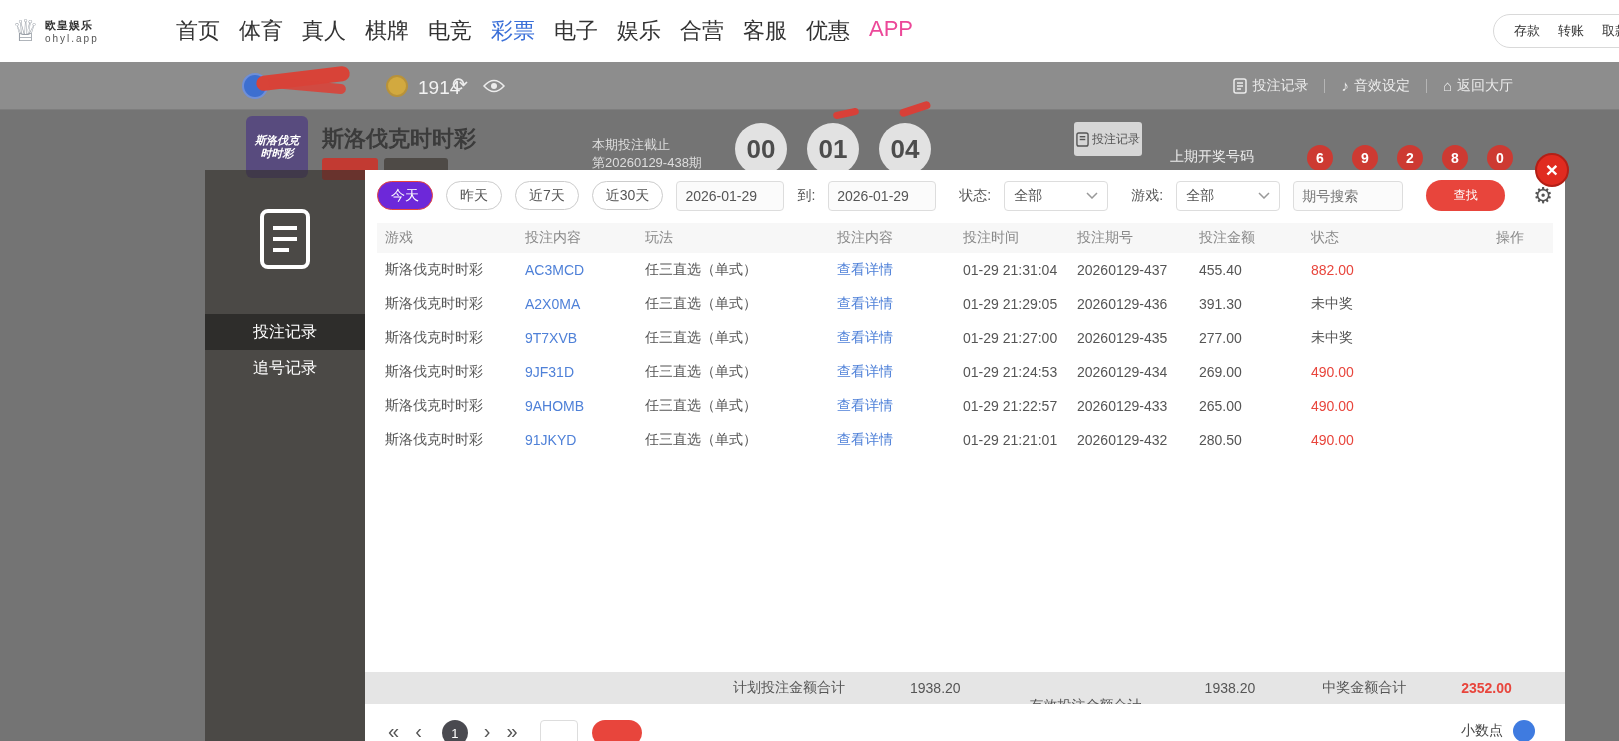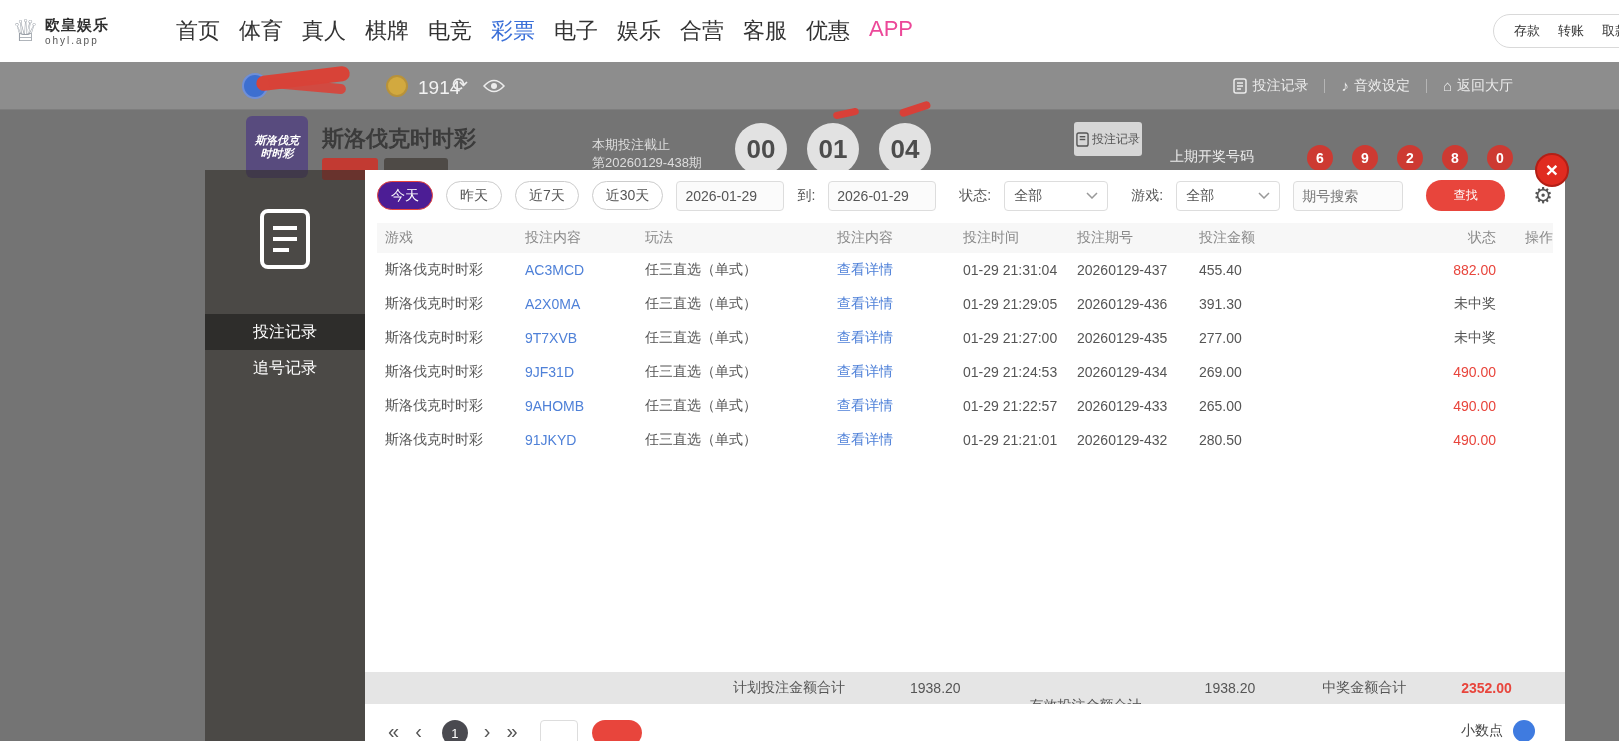"欧皇娱乐" .brand-name { font-size: 15px -> 11px }
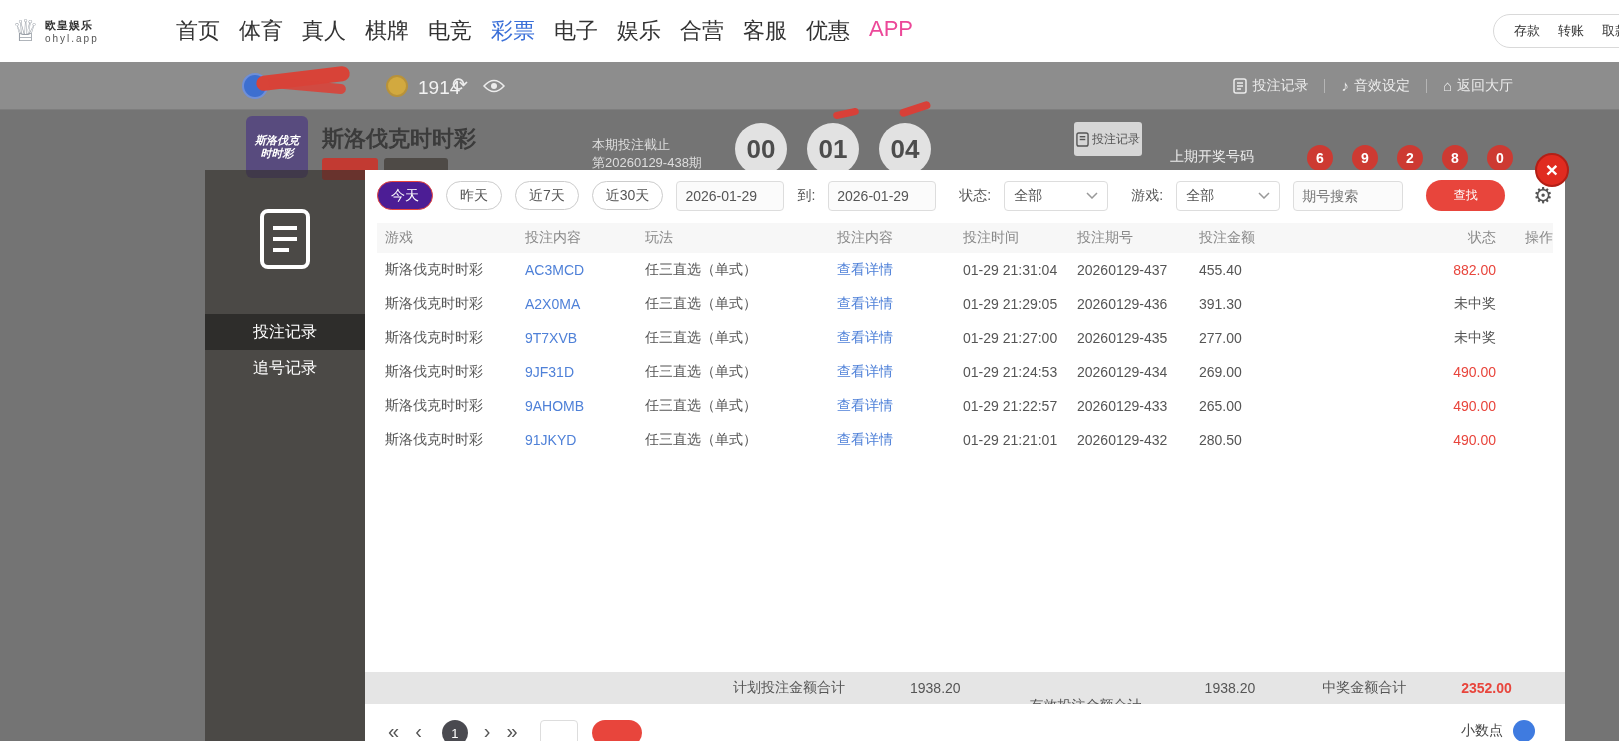"今天" .pill.active { background: #4c1d95 -> #6d28d9 }
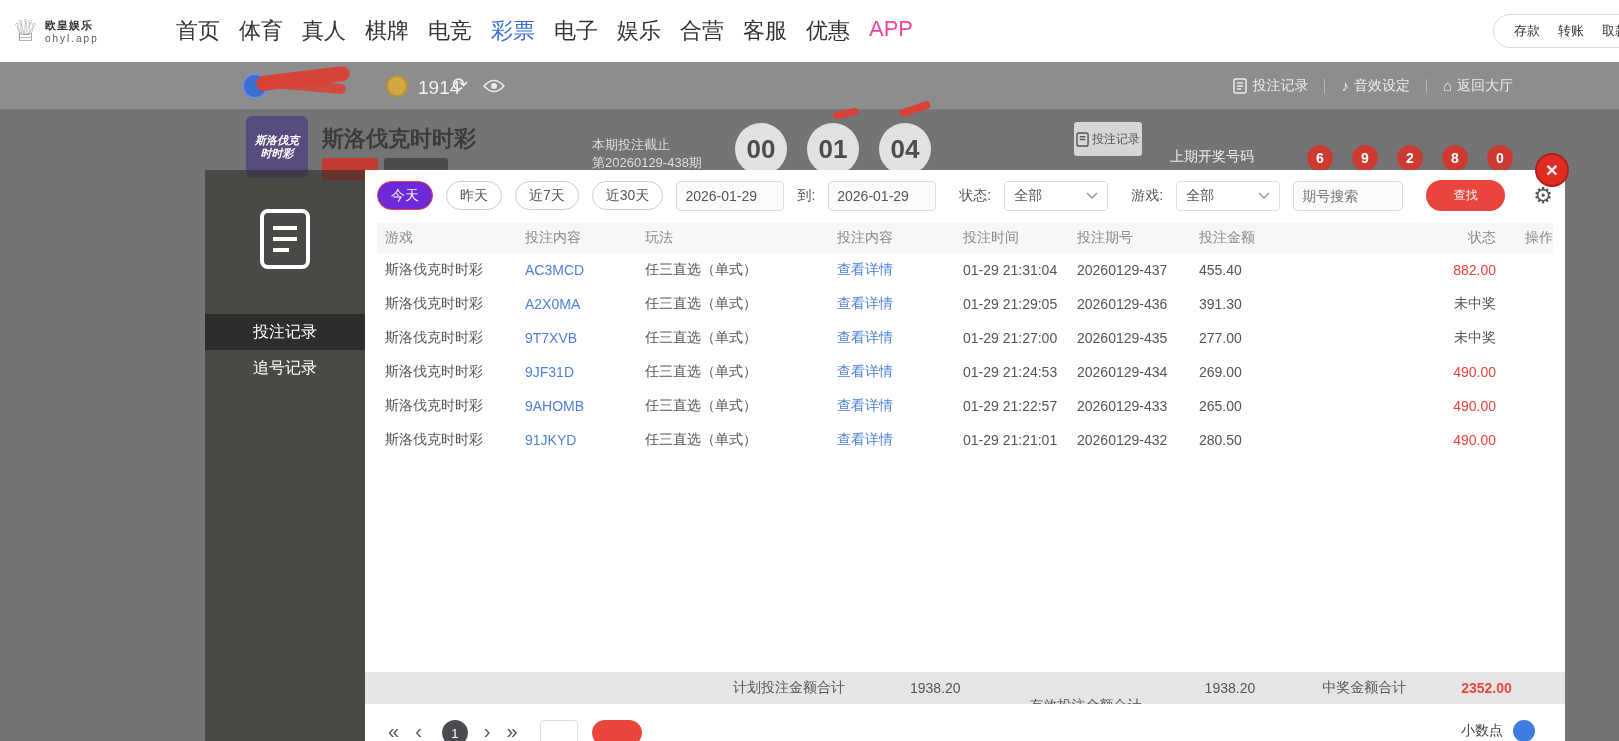"状态" .ta-c { text-align: right -> left }
